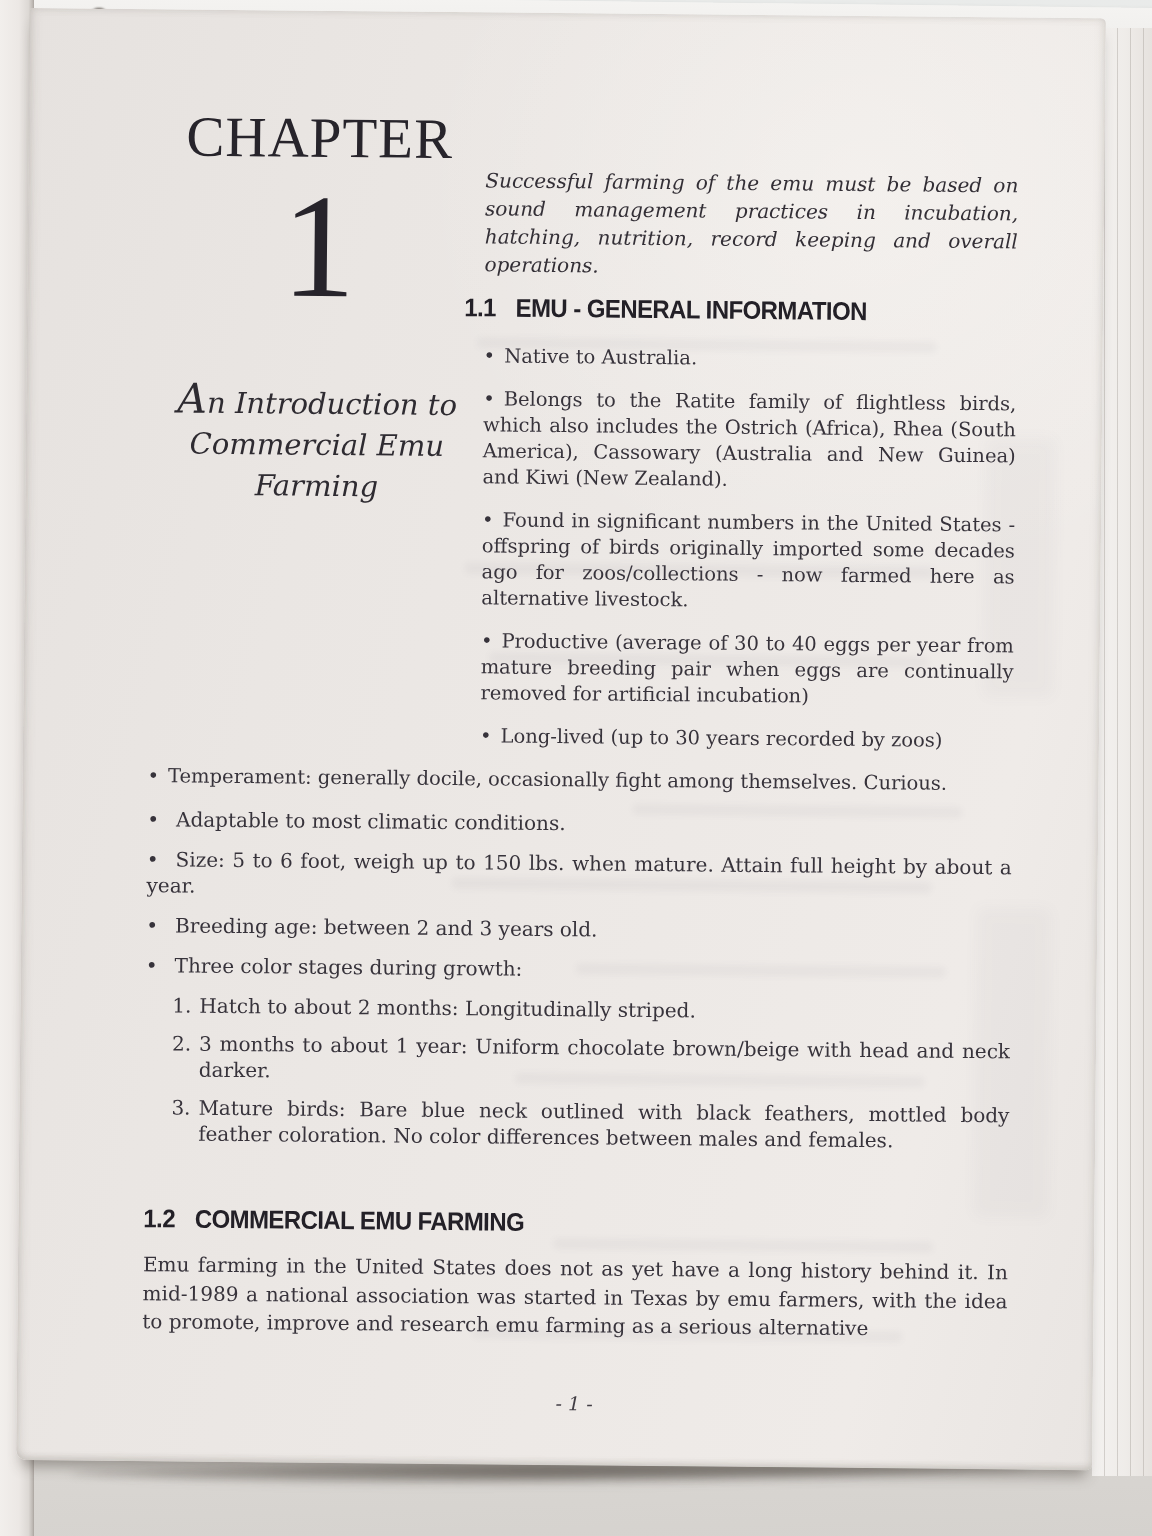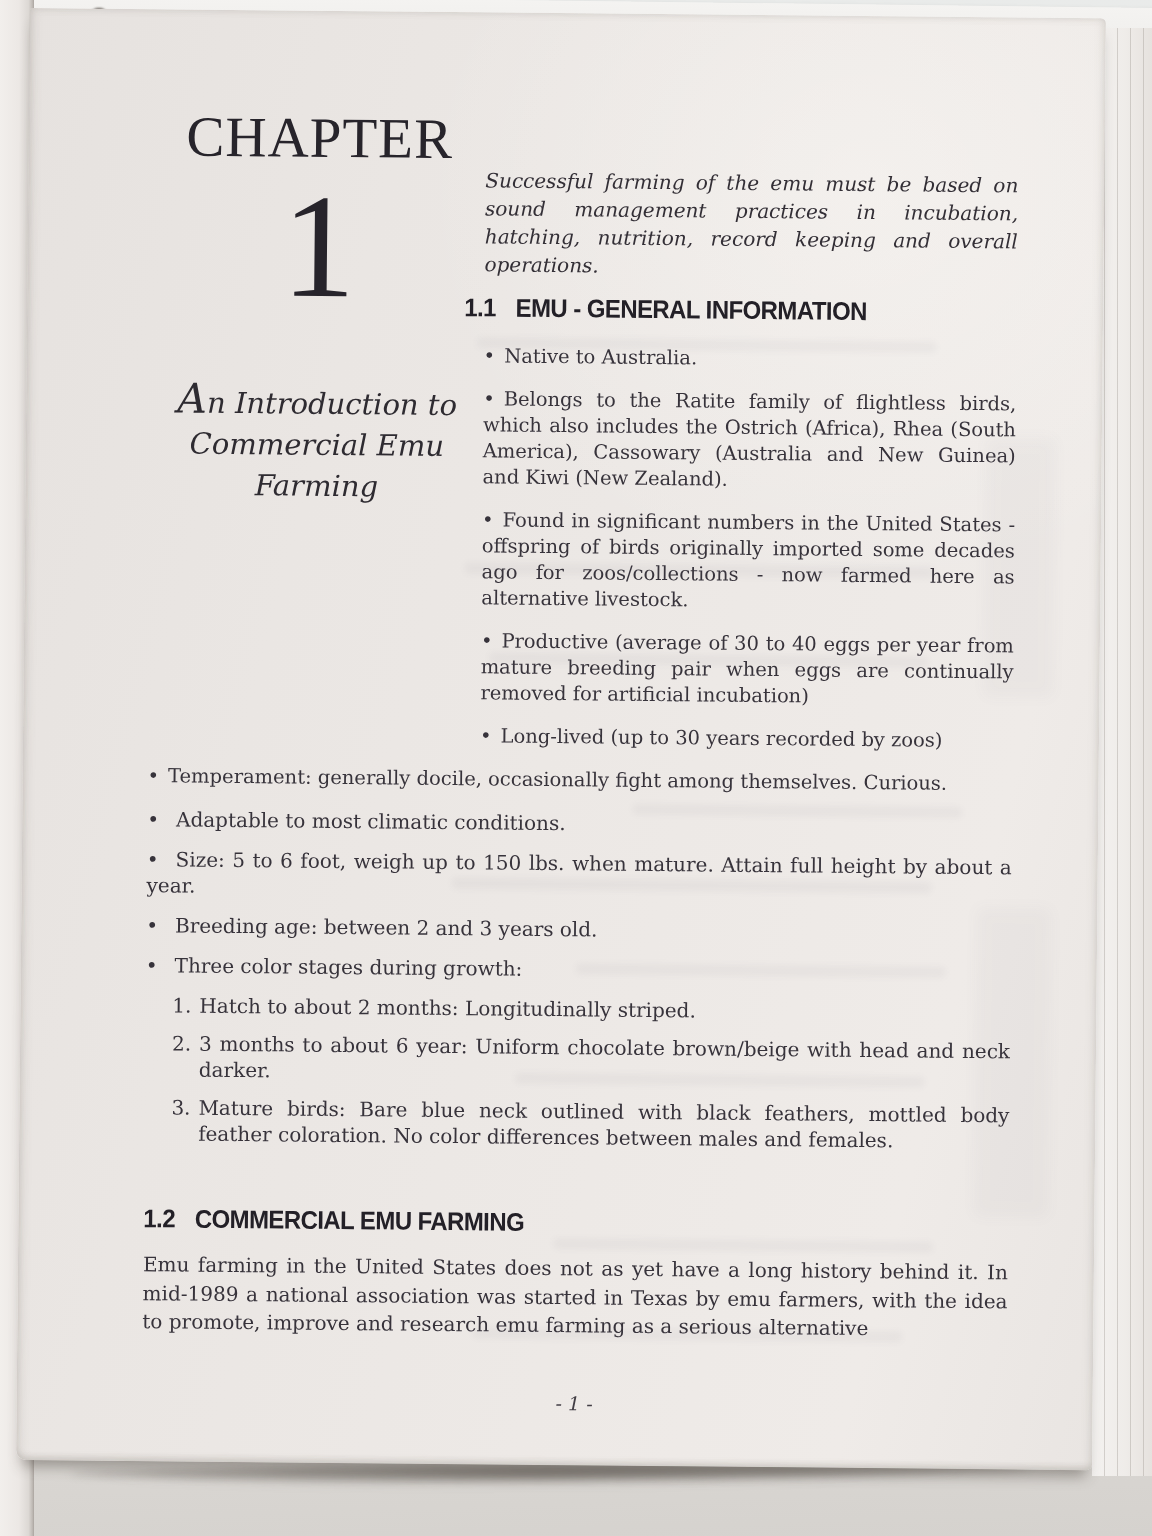"3 months to about 6" span { text: 6 -> 1 }
